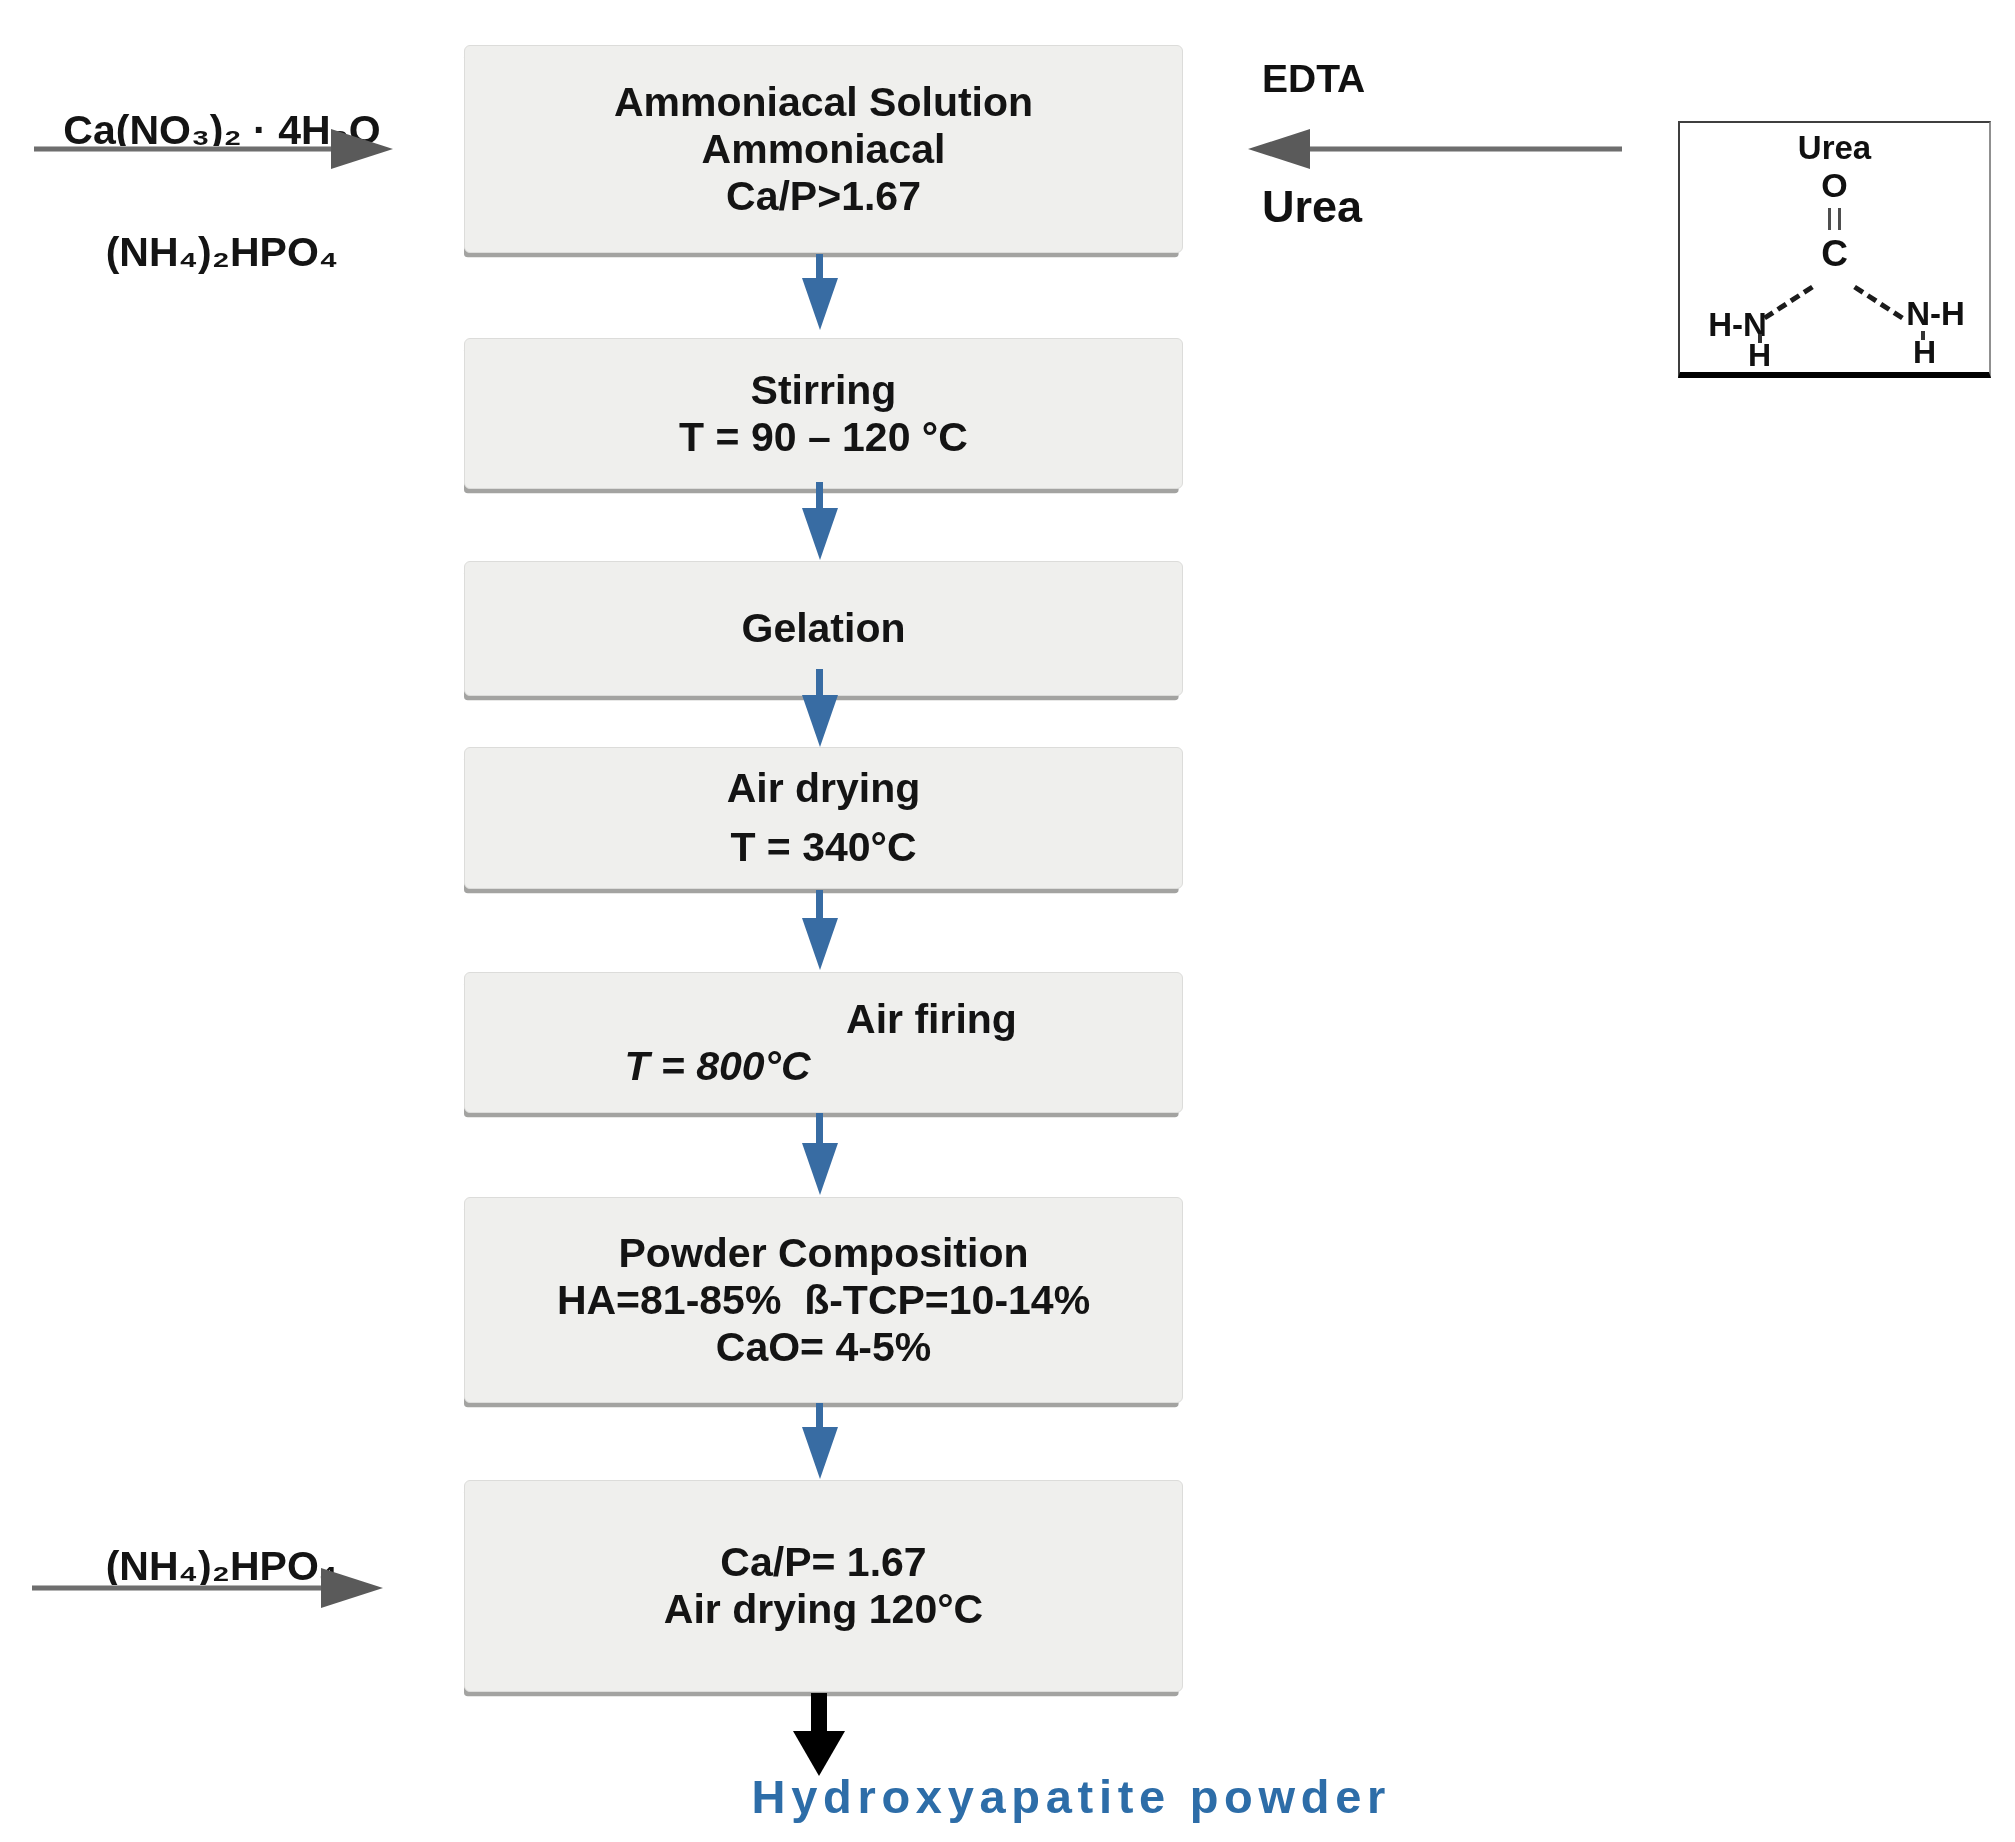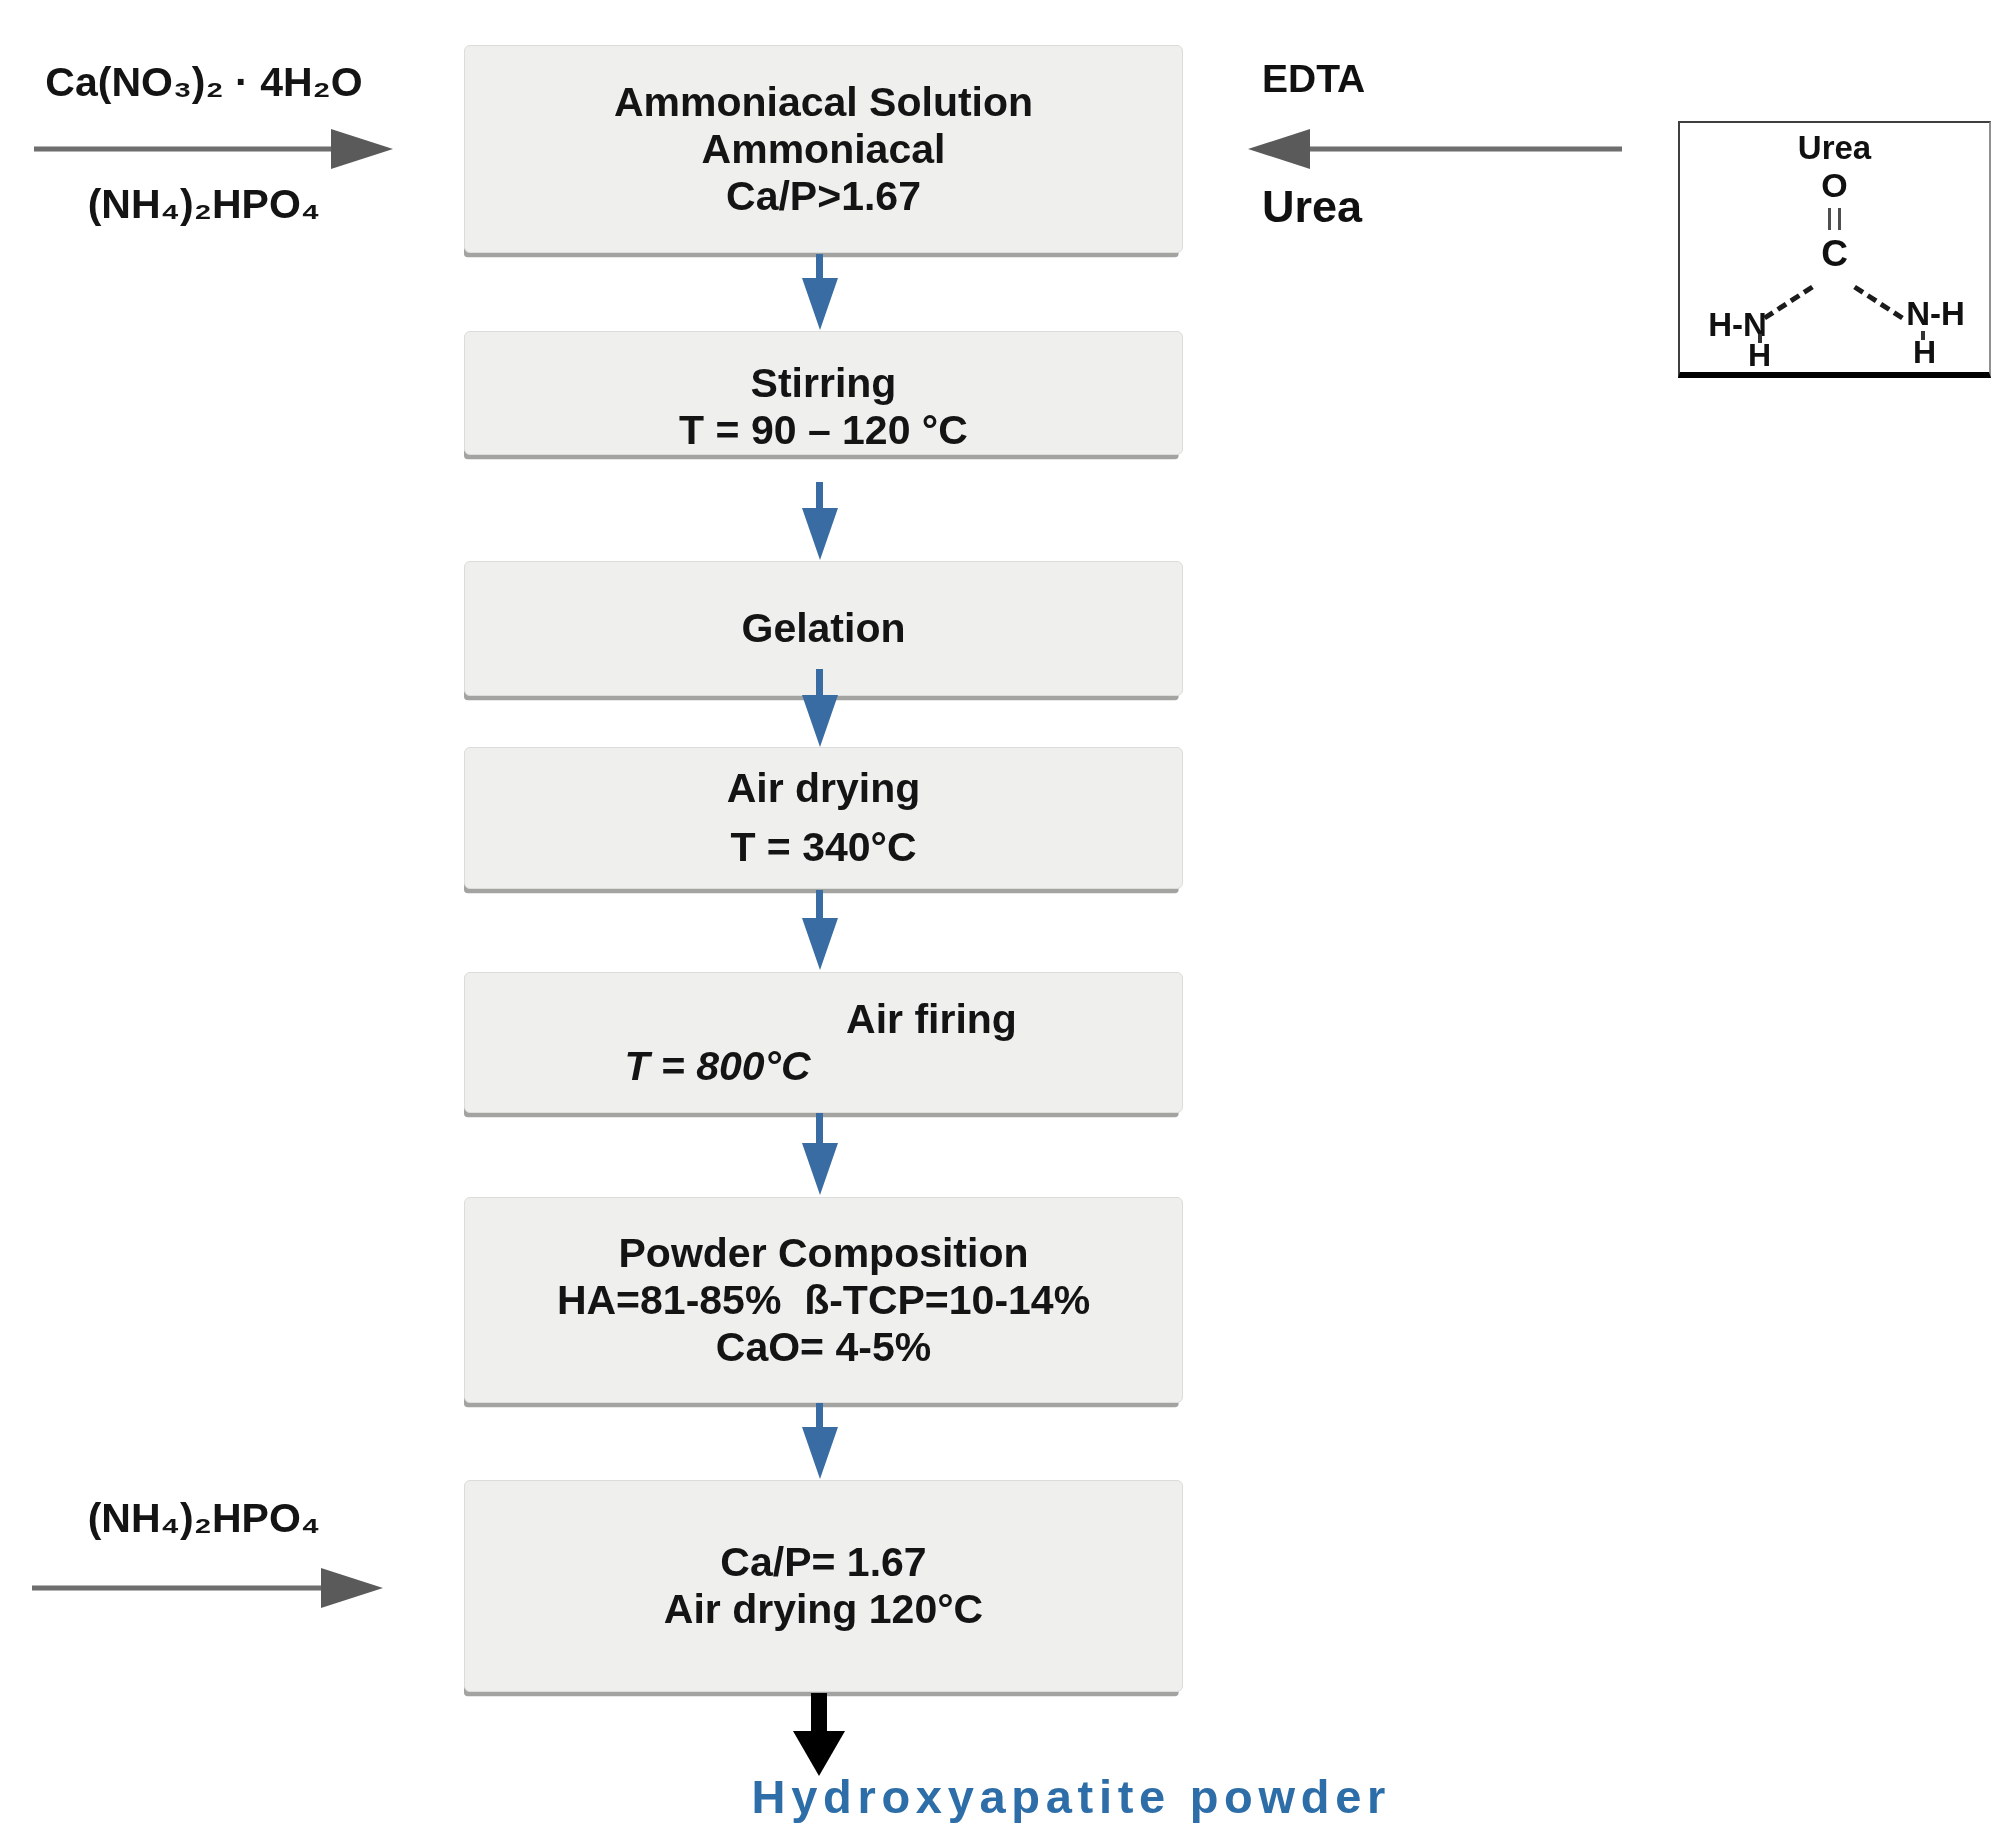"Ca(NO₃)₂ · 4H₂O" .chem.left-col { left: 13px -> 31px; margin-top: none -> 48px }
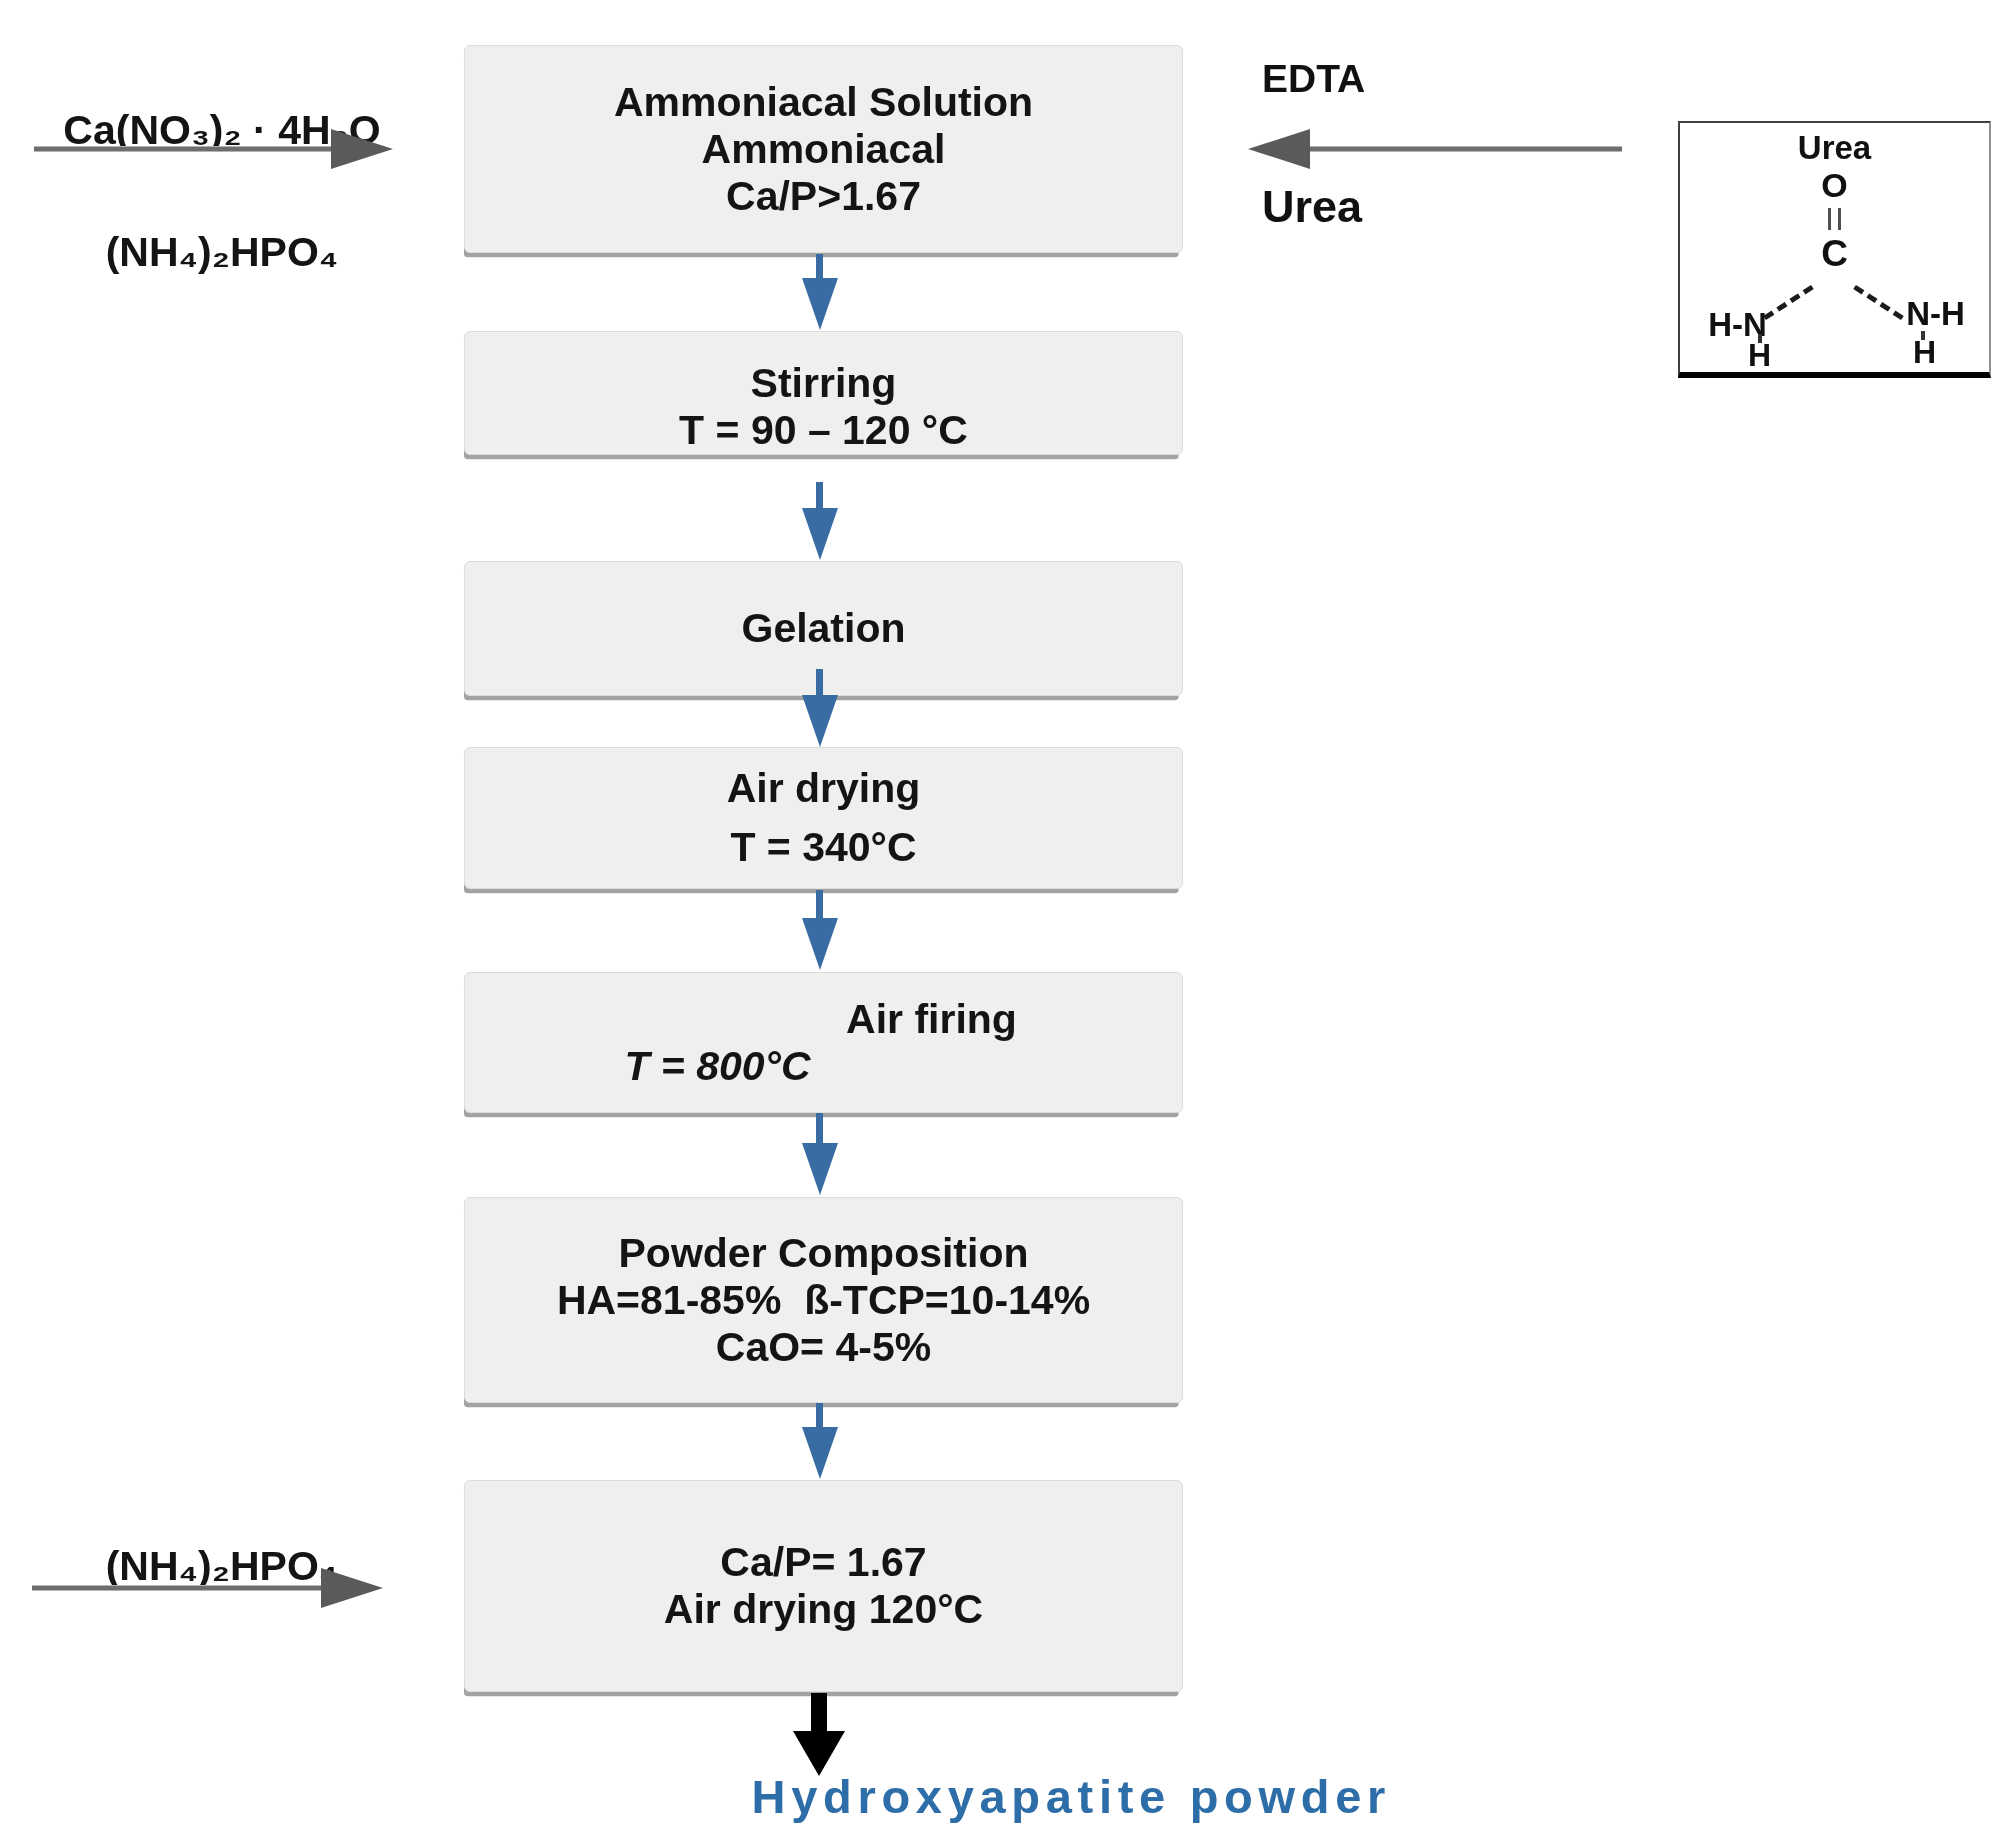"Stirring" div.box { height: 124px -> 151px; justify-content: flex-end -> none; top: 331px -> 338px }
